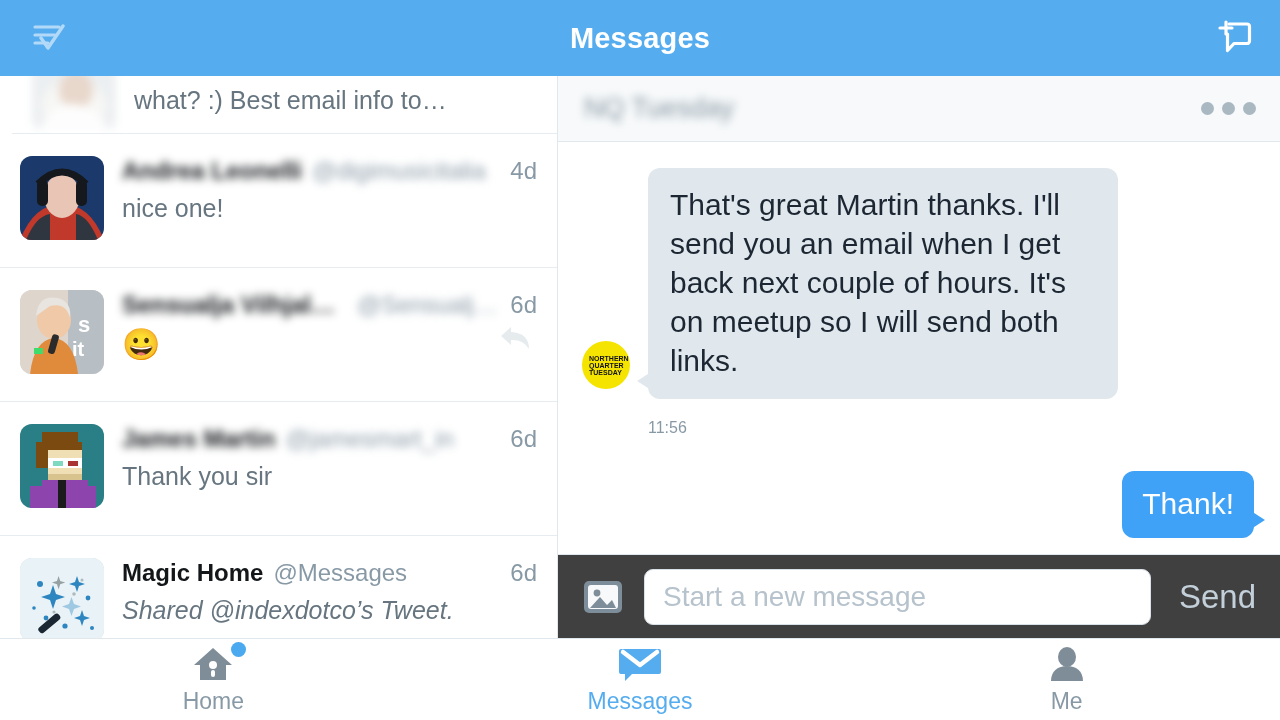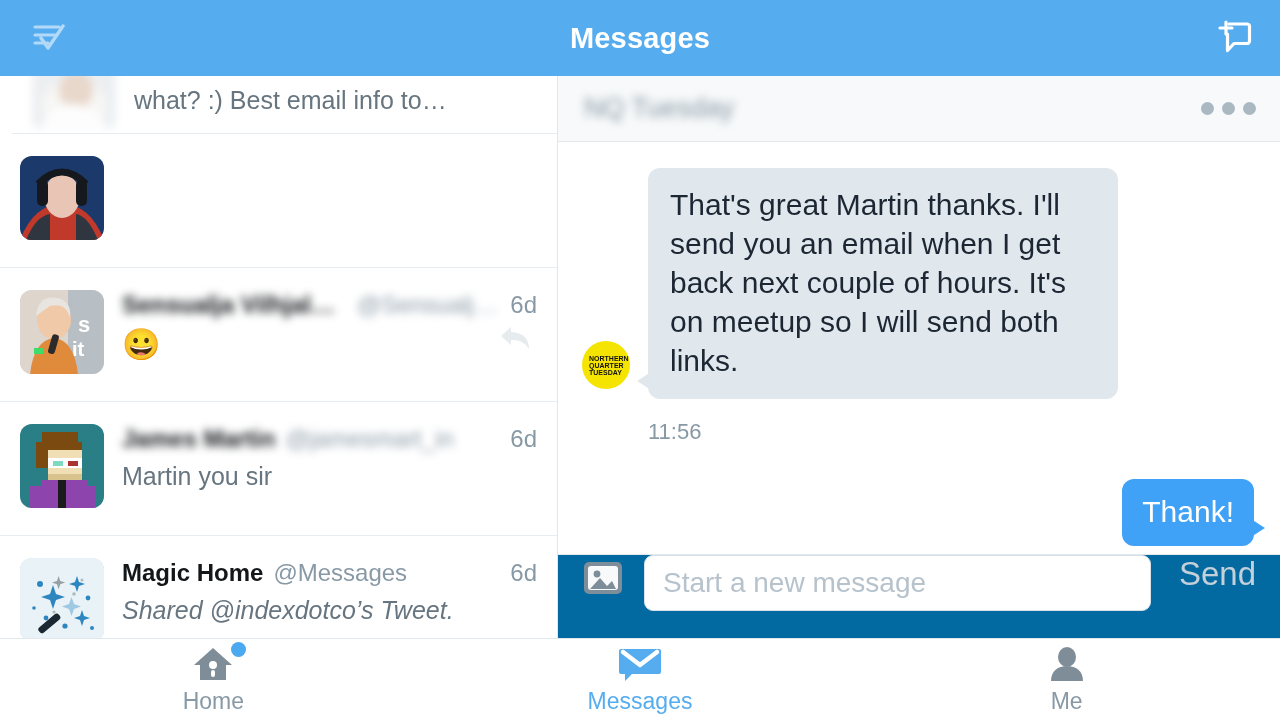"4d" div.conv-main { html: none -> <div> <div> <span>Andrea Leonelli</span> <span>@digimusicitalia</span> <span>4d</span> </div> <div>nice one!</div> </div> }
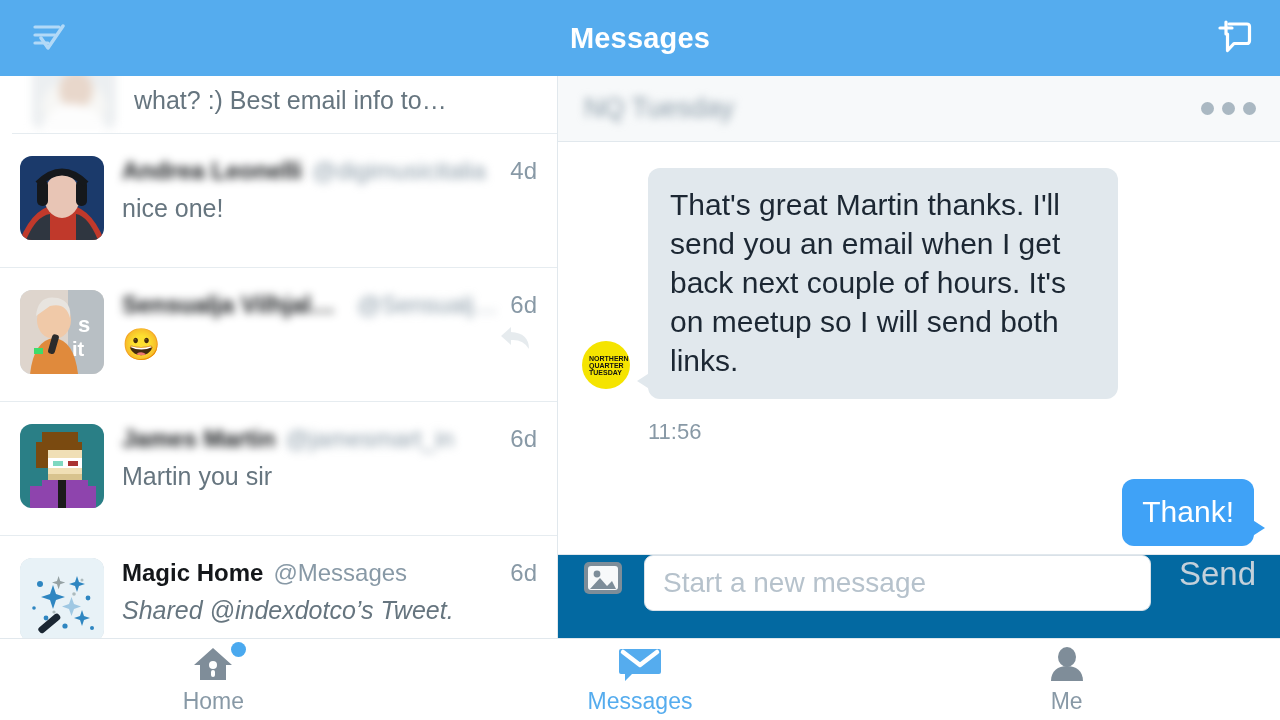"11:56" .stamp { font-size: 22px -> 16px }
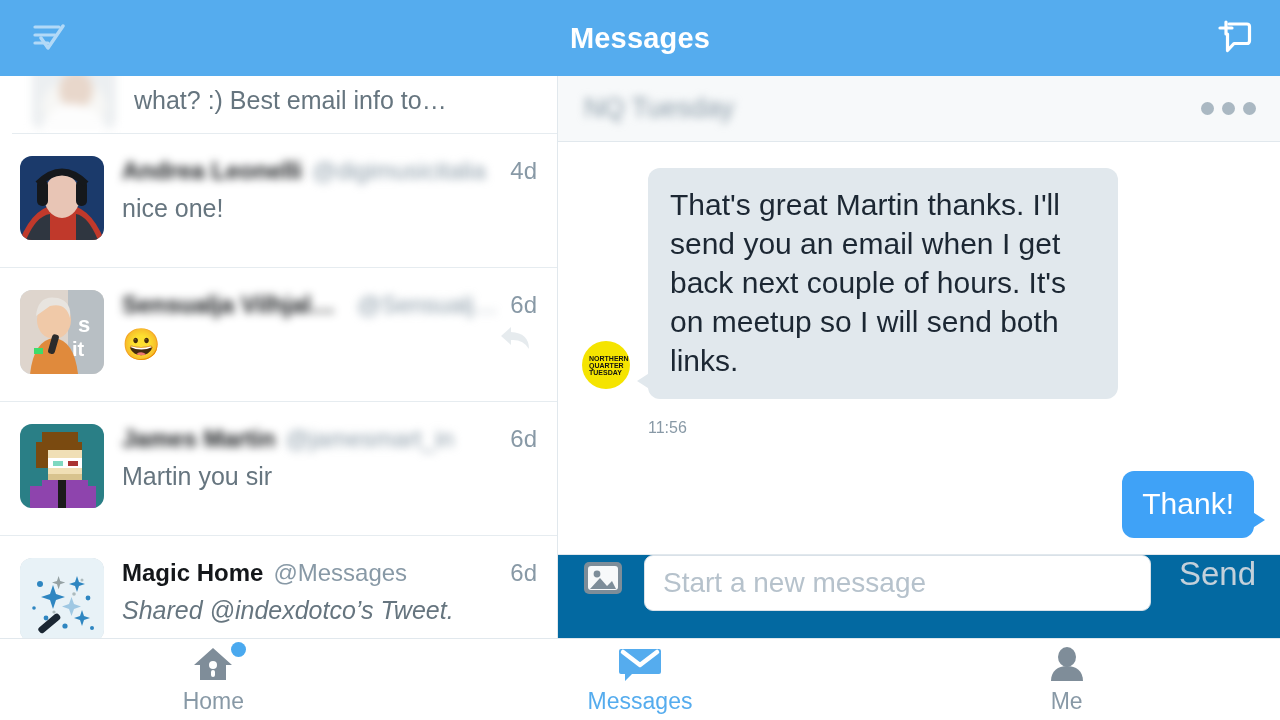"Martin you sir" div.conv-preview { text: Martin -> Thank }
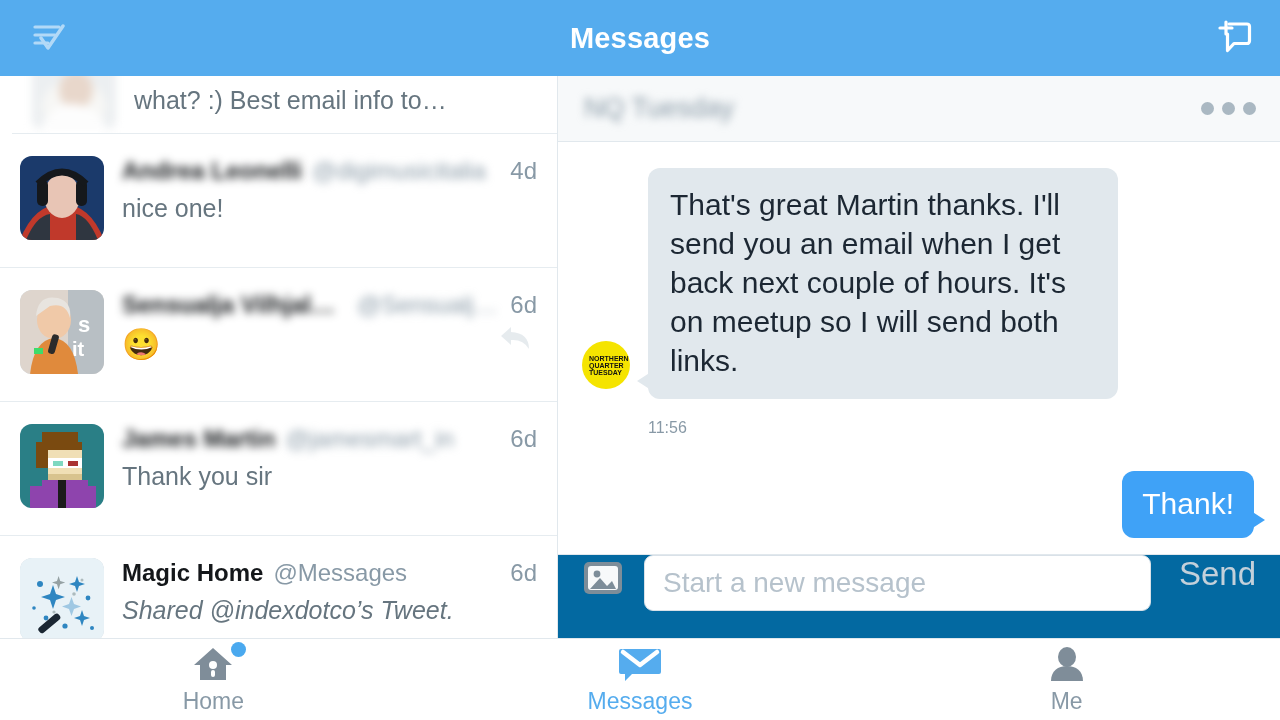"Start a new message" .compose { align-items: flex-start -> center; background: #0369a1 -> #404040 }
